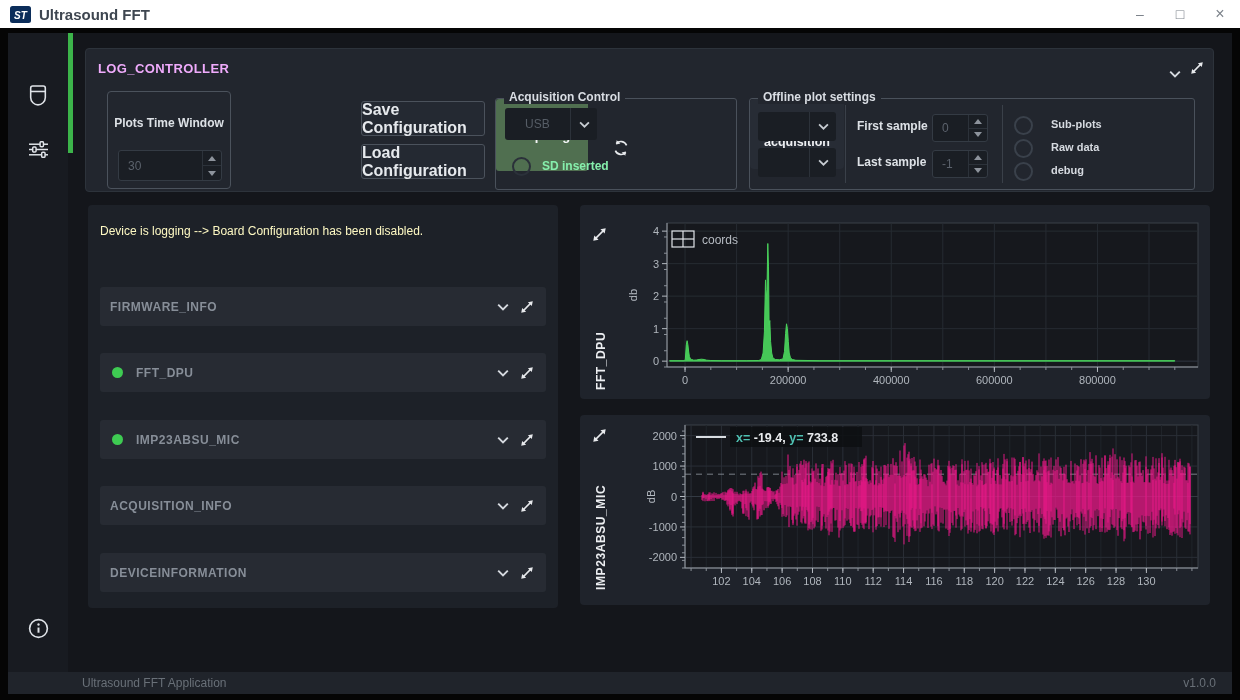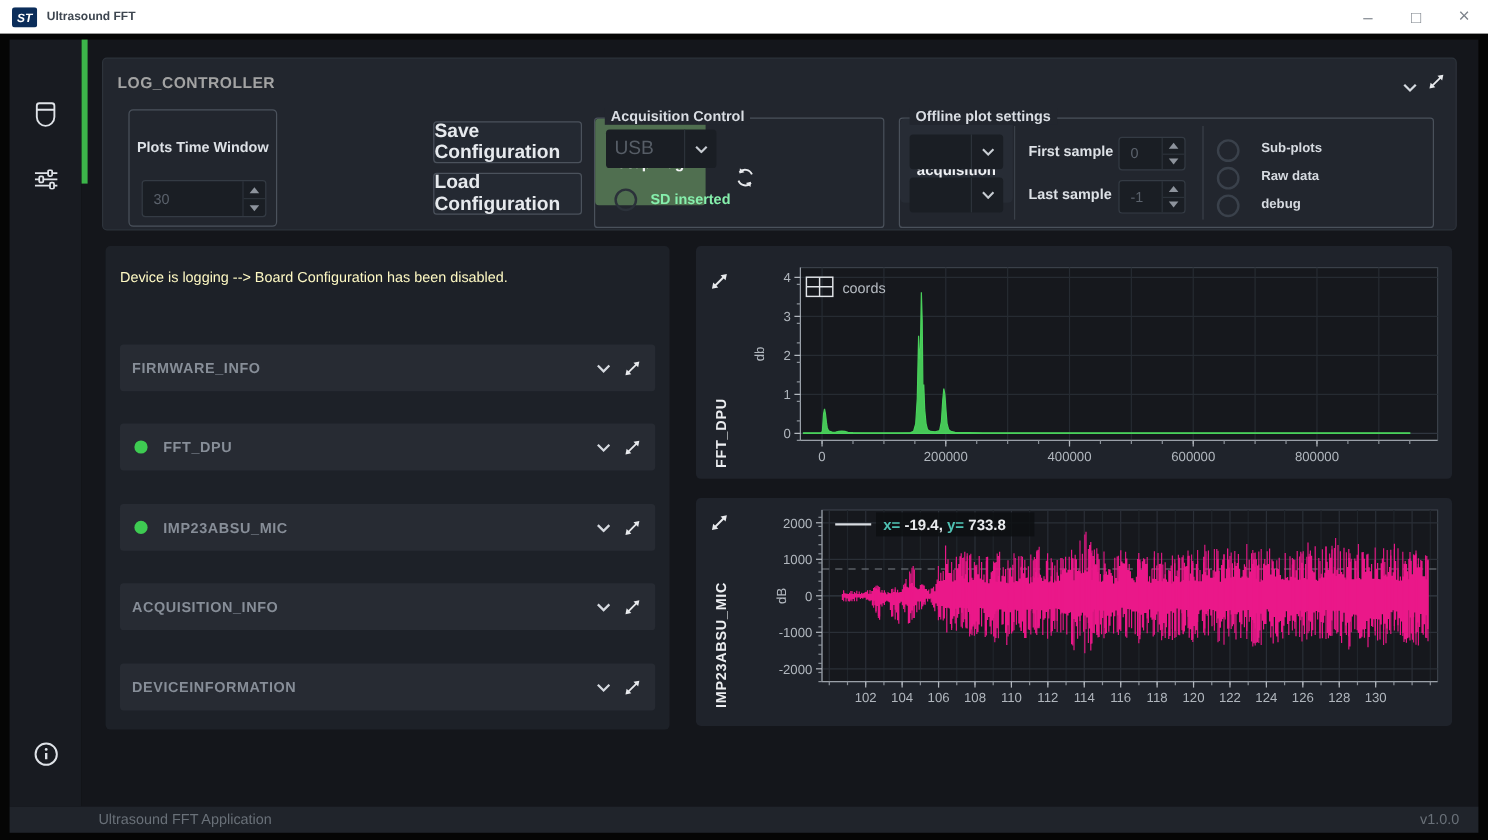"Ultrasound FFT" #win-title { font-size: 10px -> 15px }
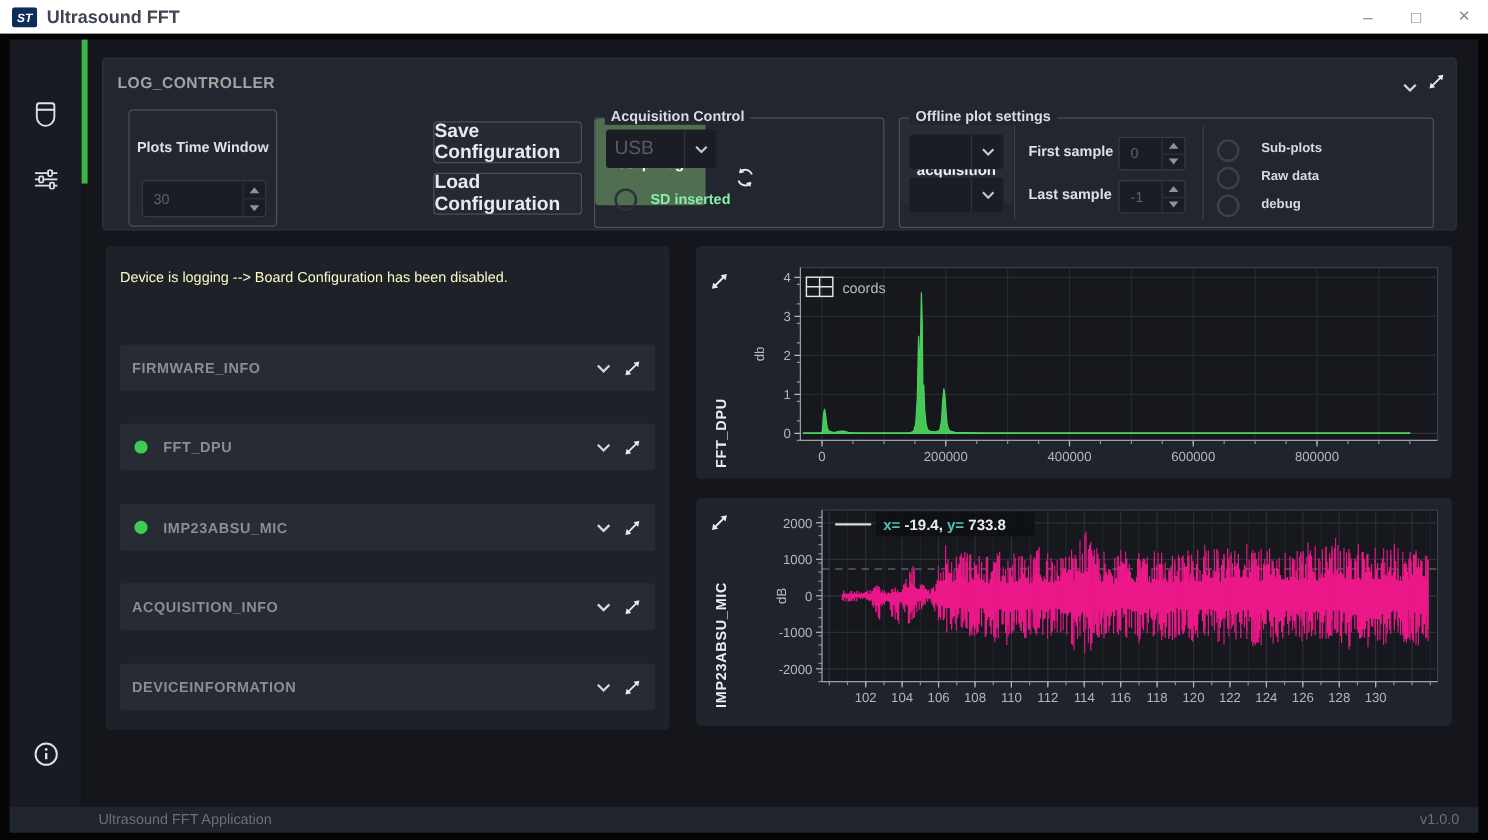"LOG_CONTROLLER" #logpanel-title { color: #a3a3a3 -> #f0abfc }
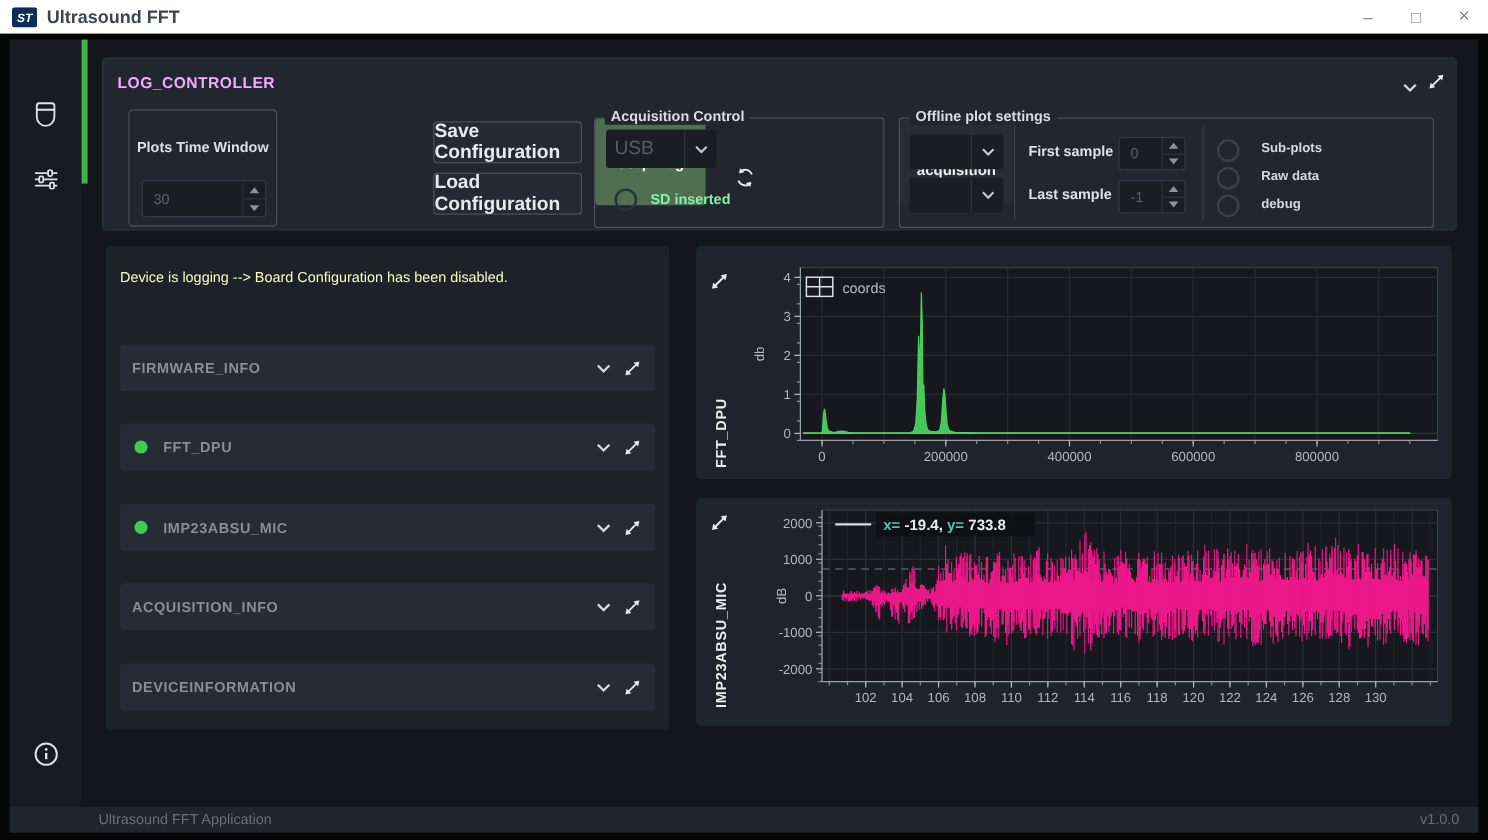"USB" .dd-val { font-size: 16px -> 12px; padding-left: 7px -> 20px }
